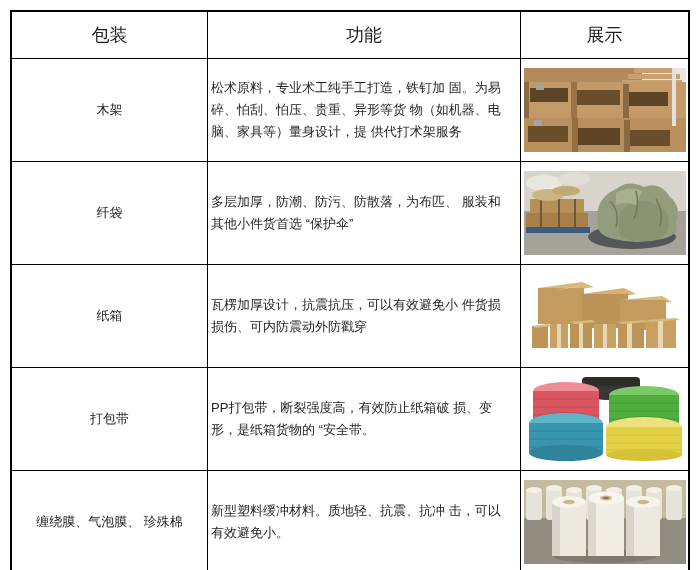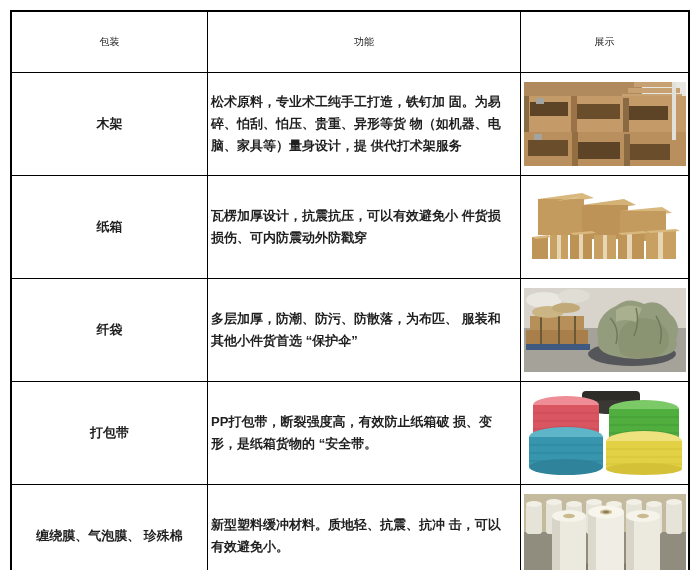"包装" th { font-size: 10px -> 18px; padding: 15px -> 8px }
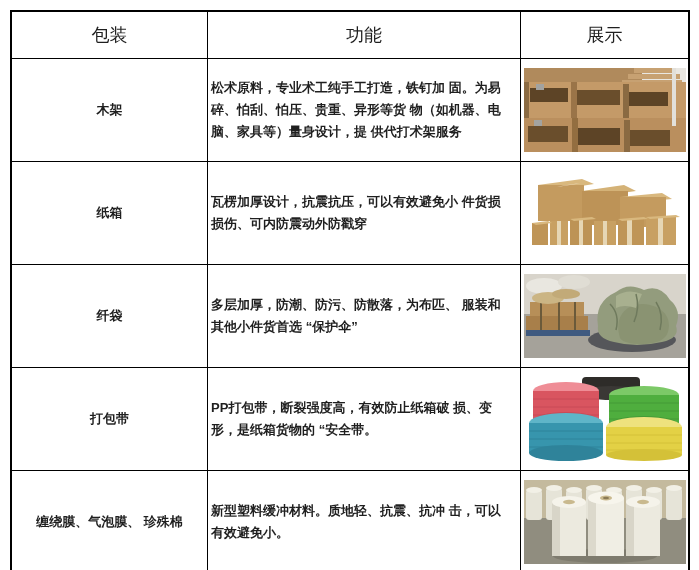"松术原料，专业术工纯手工打造，铁钉加 固。为易碎、怕刮、怕压、贵重、异形等货" th,td { font-weight: bold -> none }
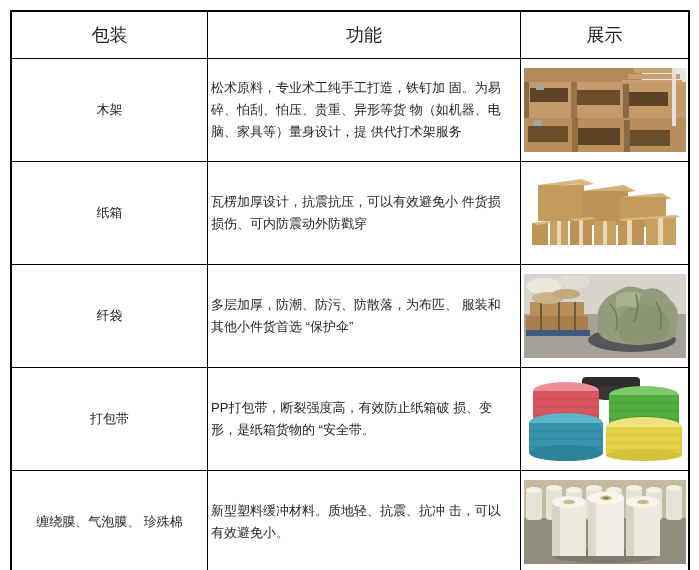"纸箱" tr.data-row { order: before "纤袋" -> after "纤袋" }
